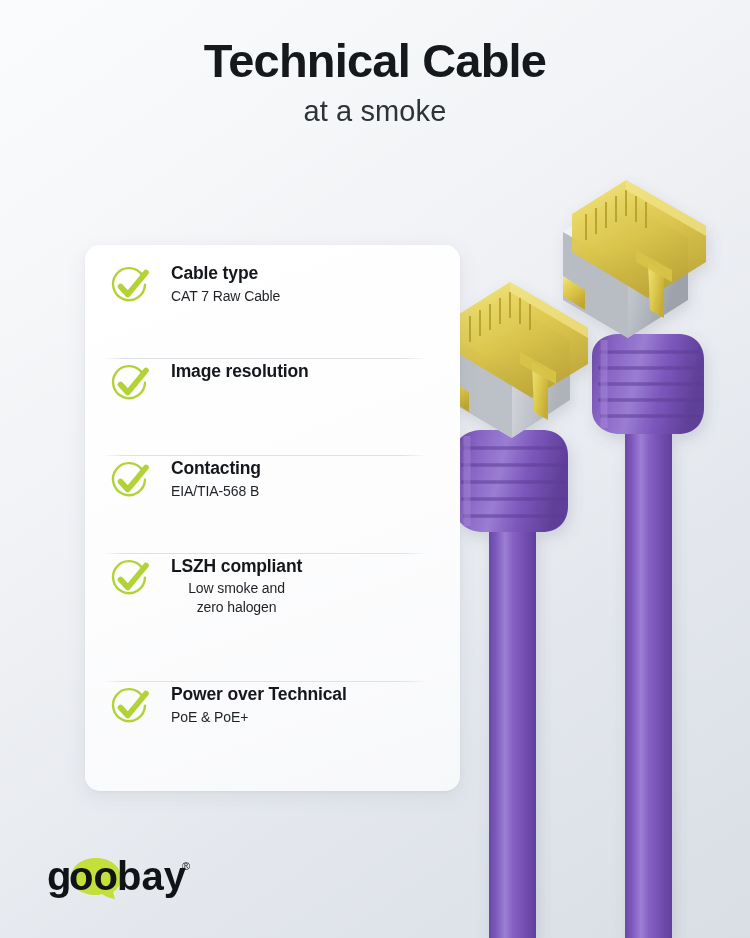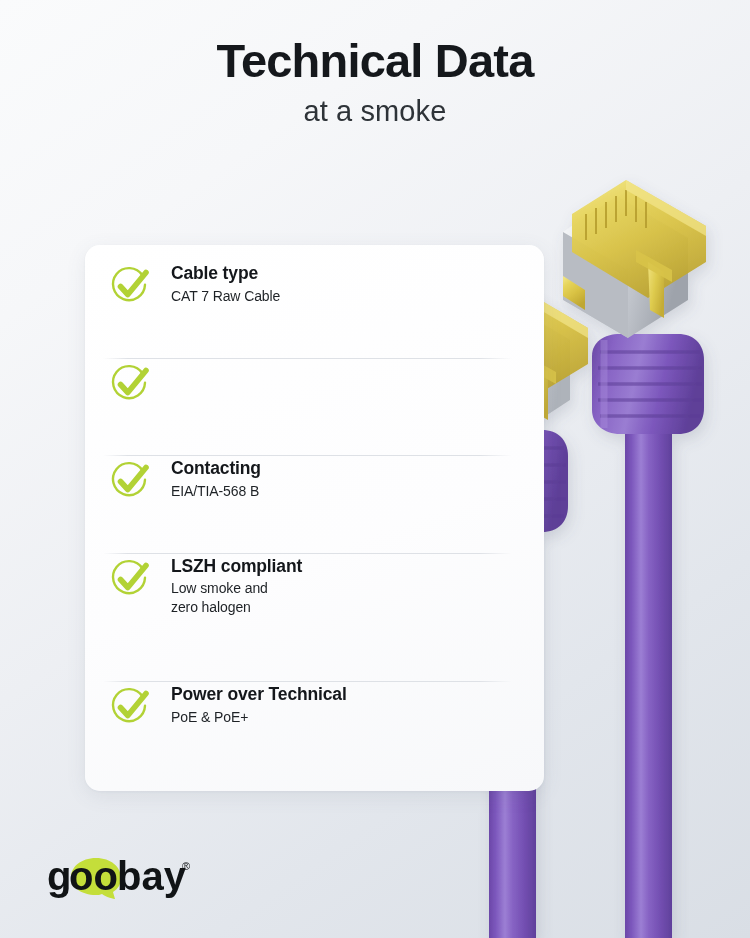"Technical Data" div { text: Data -> Cable }
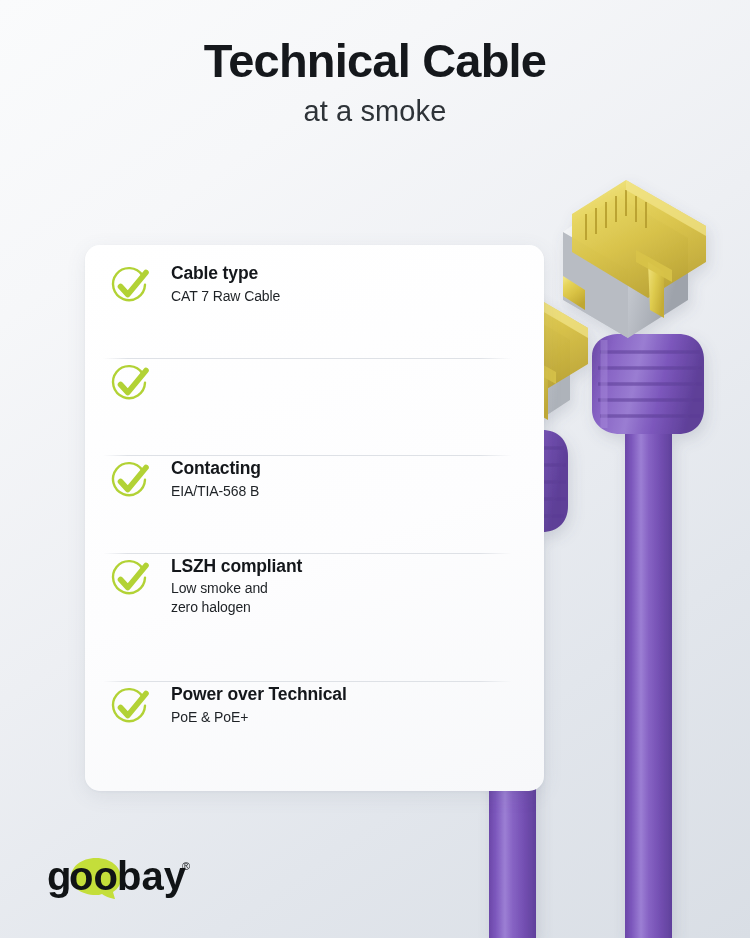"Cable type" #card { width: 459px -> 375px }
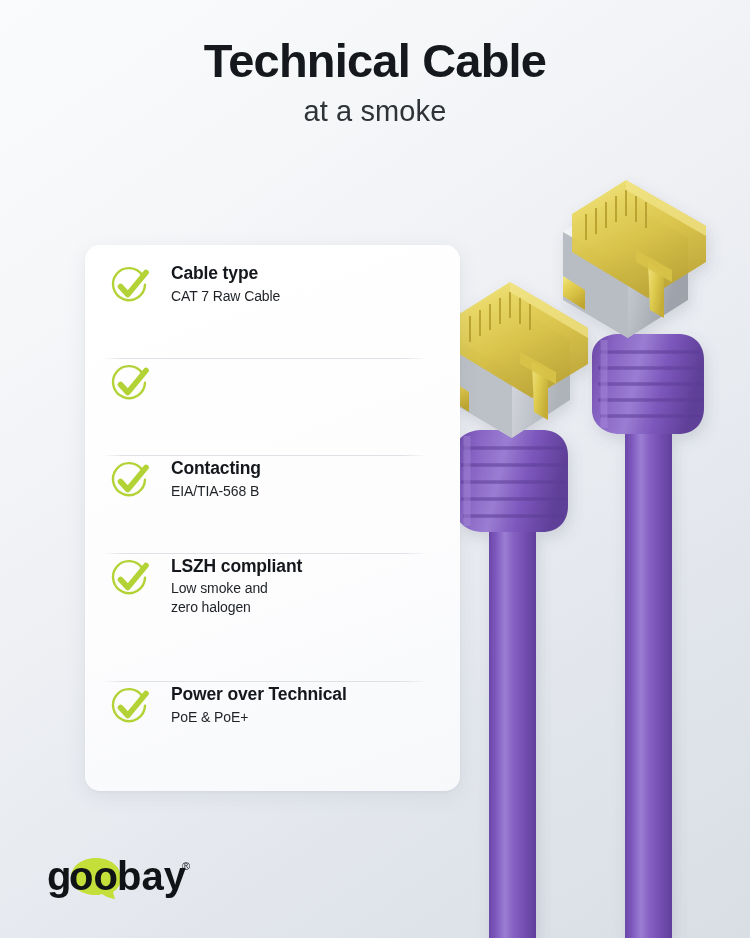"Image resolution" div.spec-label { html: none -> <div>Image resolution</div> }
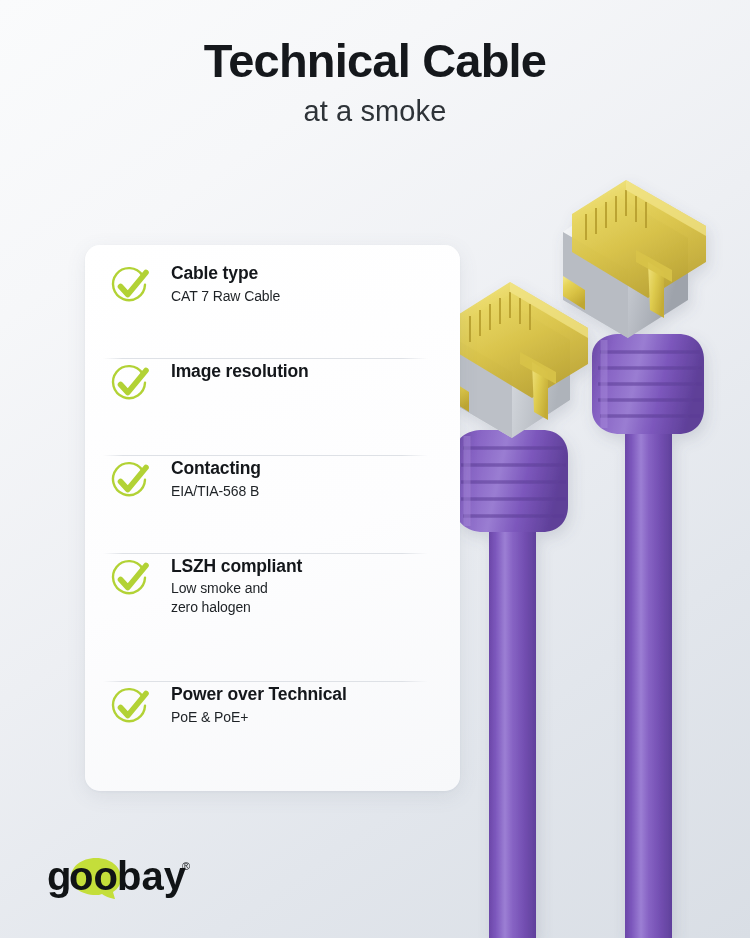"LSZH compliant" .spec-row.tall { text-align: none -> center }
